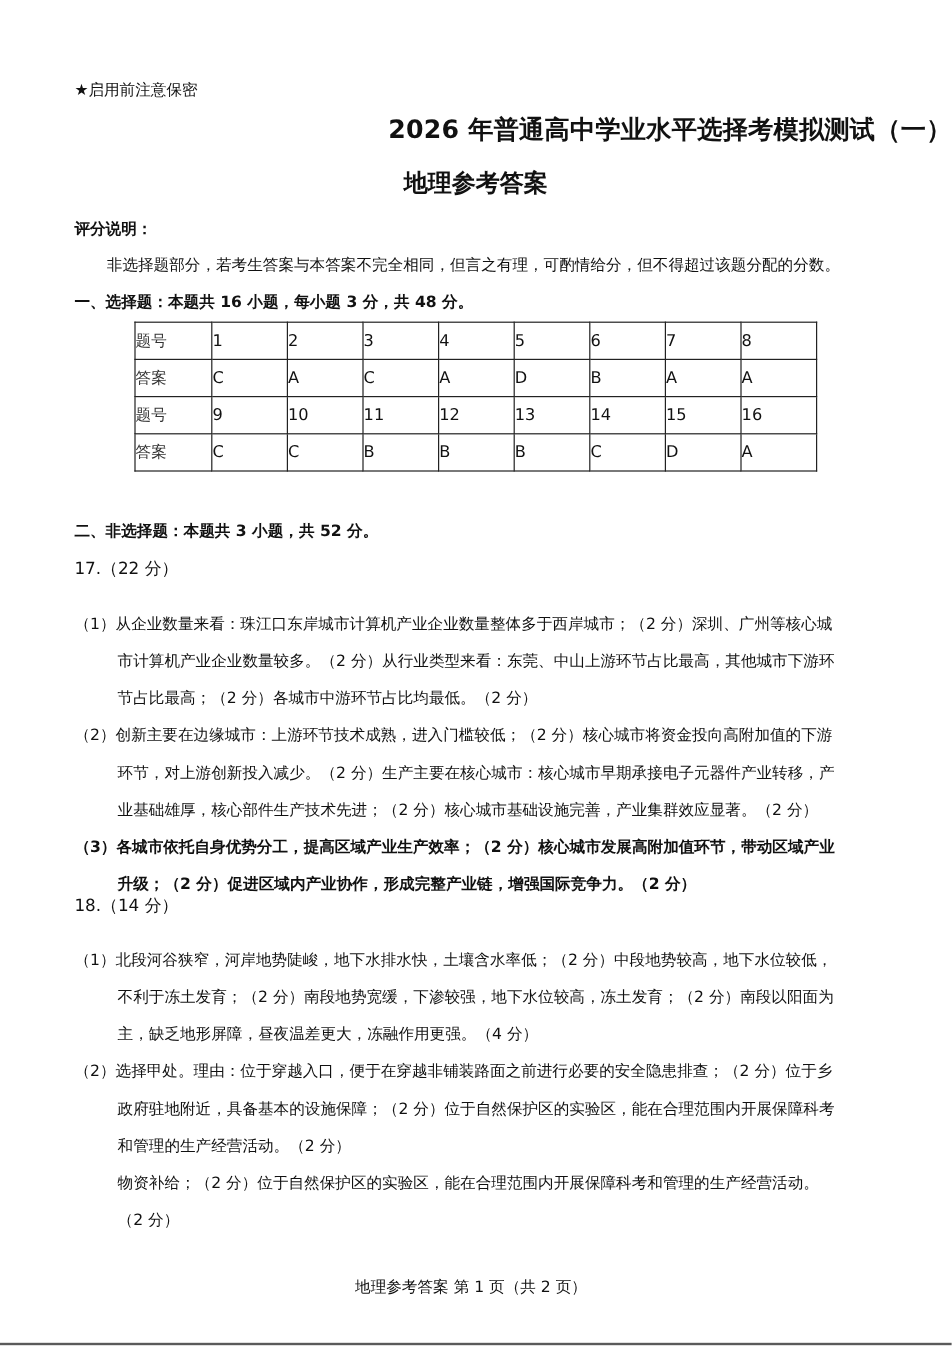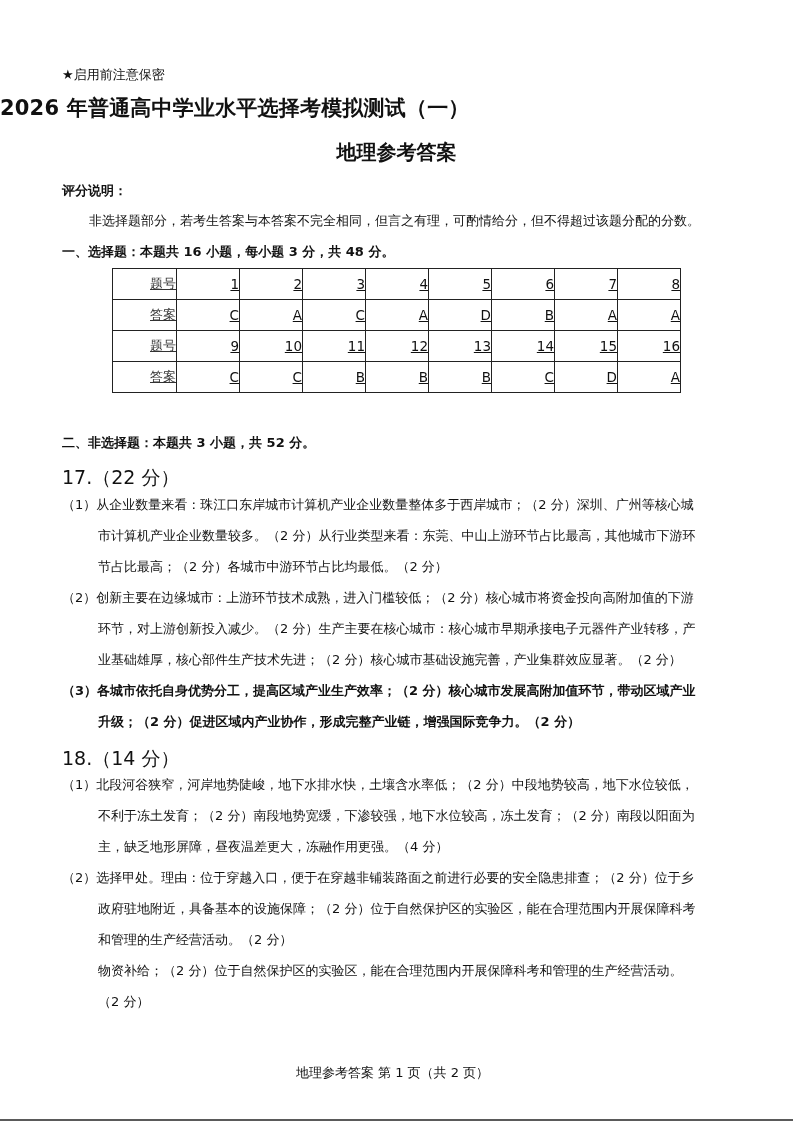"2026 年普通高中学业水平选择考模拟测试（一）" .title { text-align: left -> right }
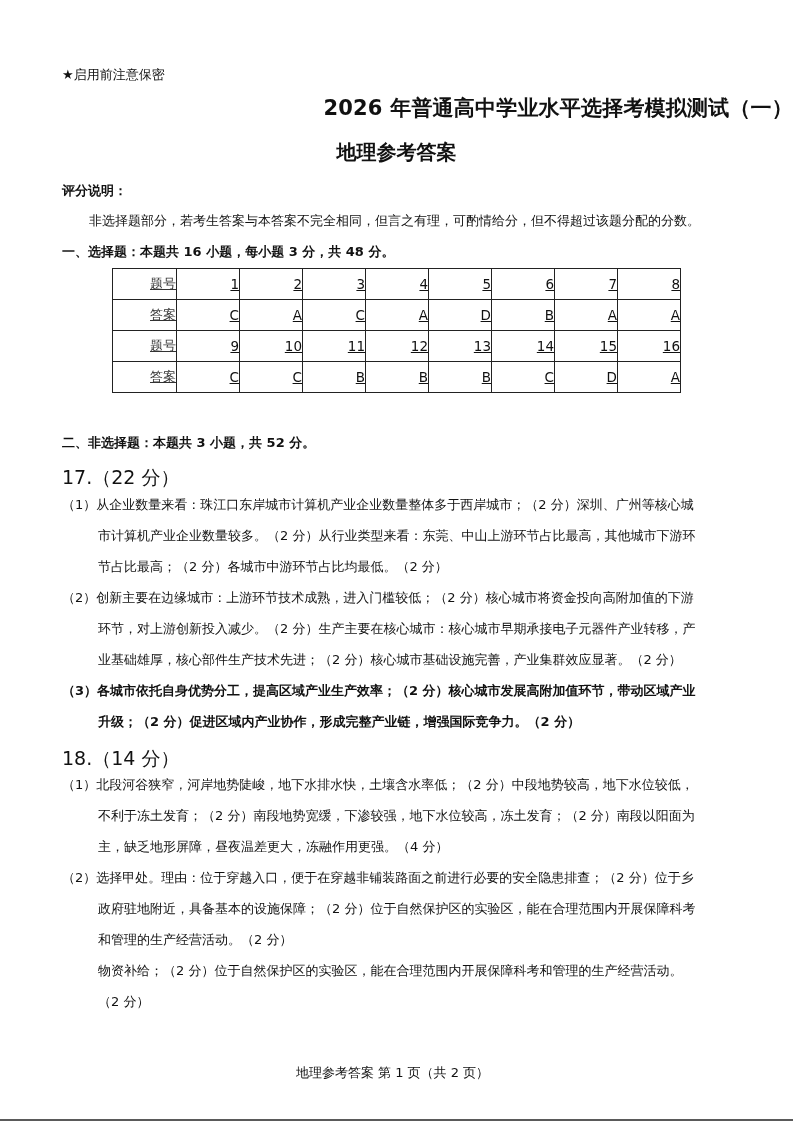"题号" .answer-table td { text-align: right -> left; text-decoration: underline -> none }
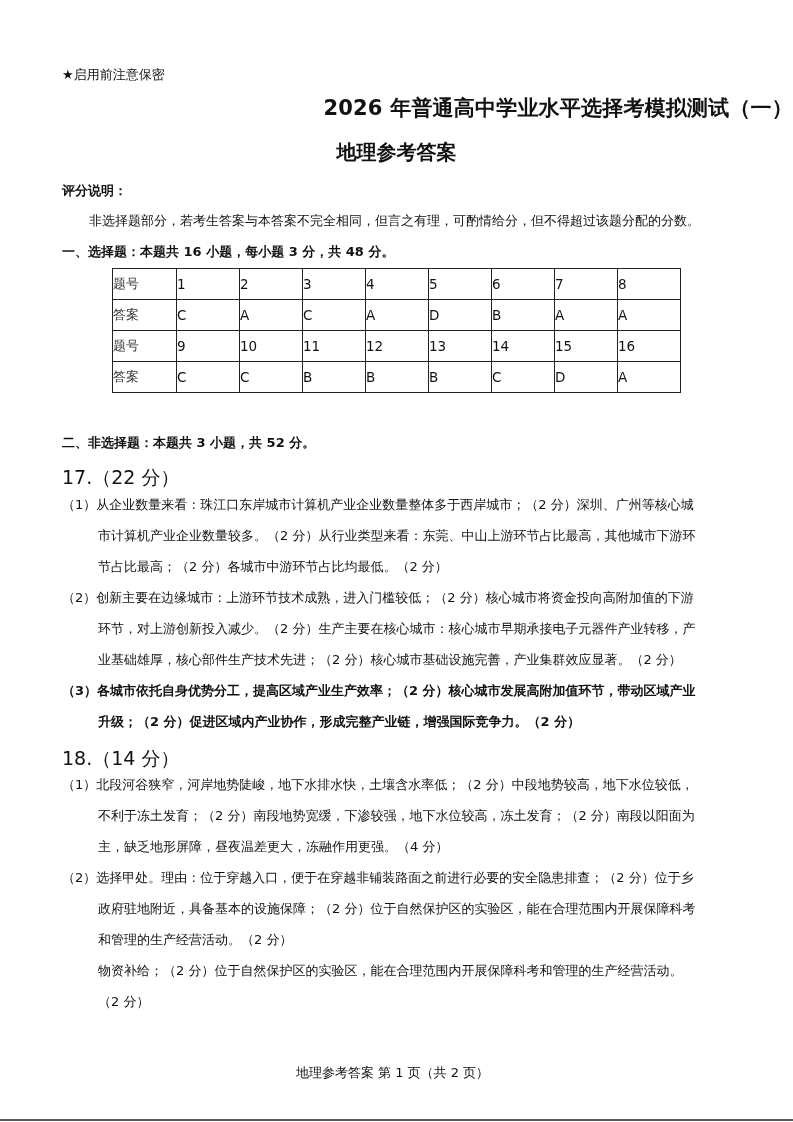"17.（22 分）" .qhead { font-size: 19px -> 14px }
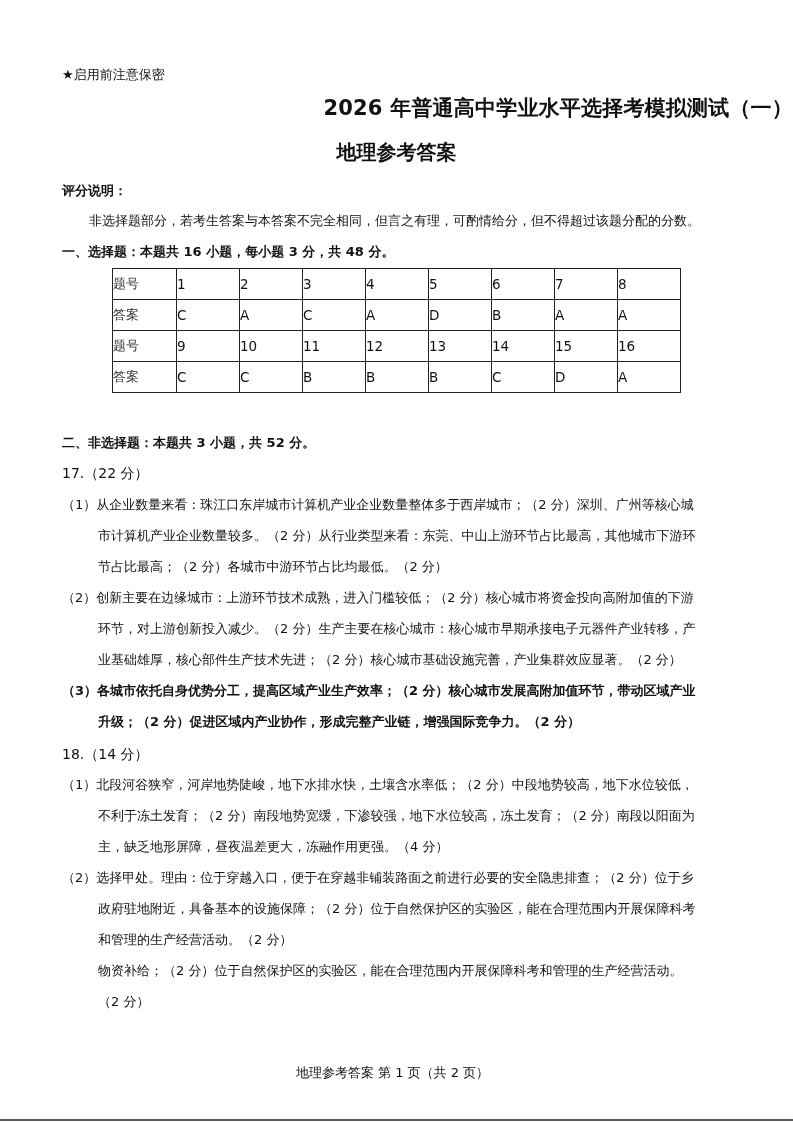"（1）从企业数量来看：珠江口东岸城市计算机产业企业数量整体多于西岸城市；（2" .para { margin-top: none -> 16px }
